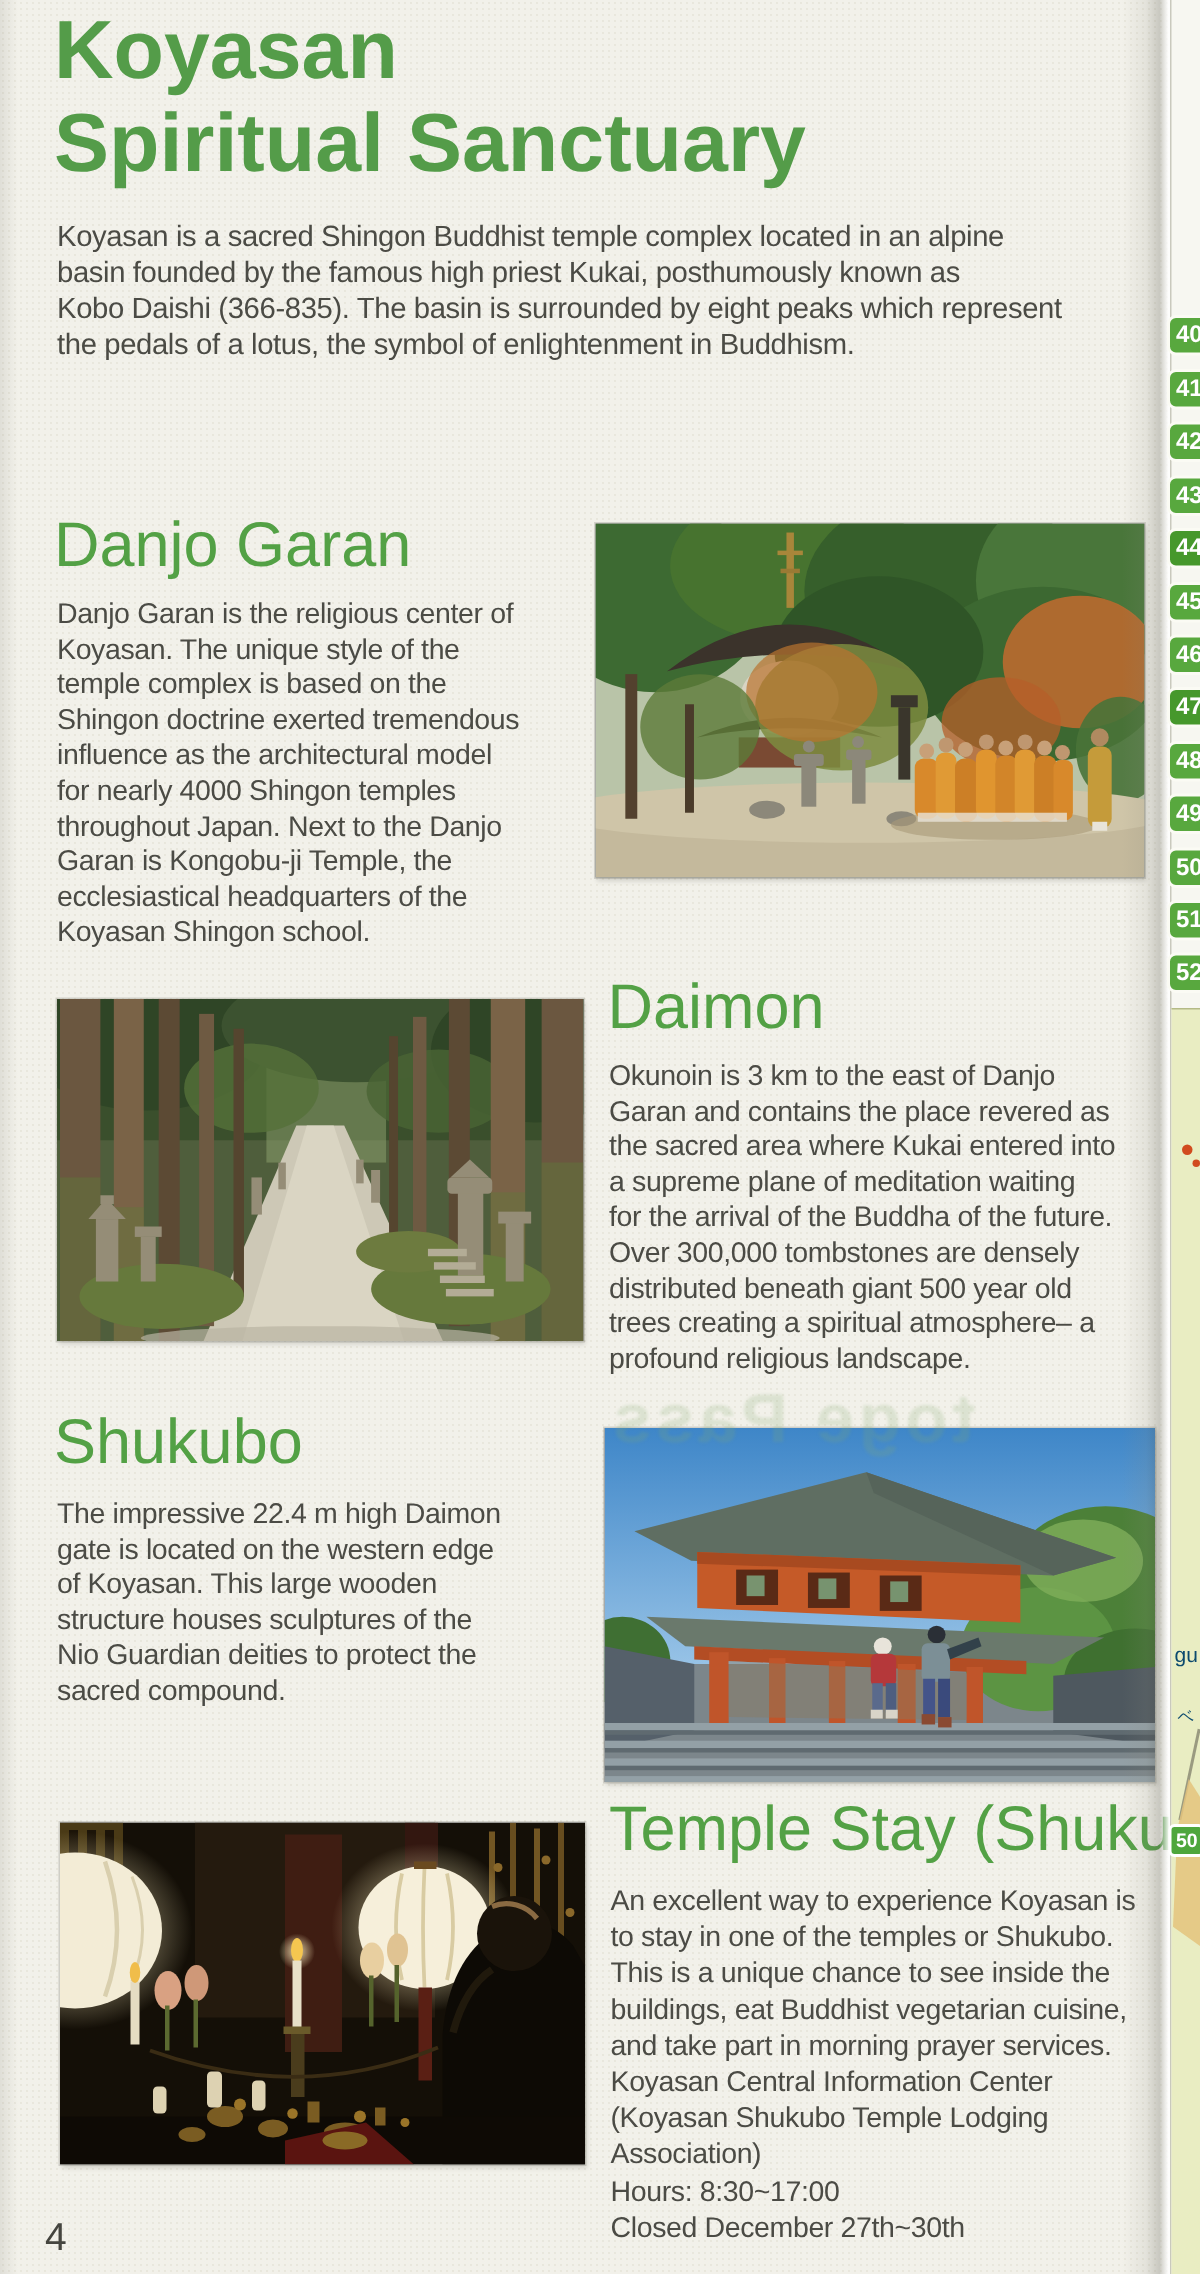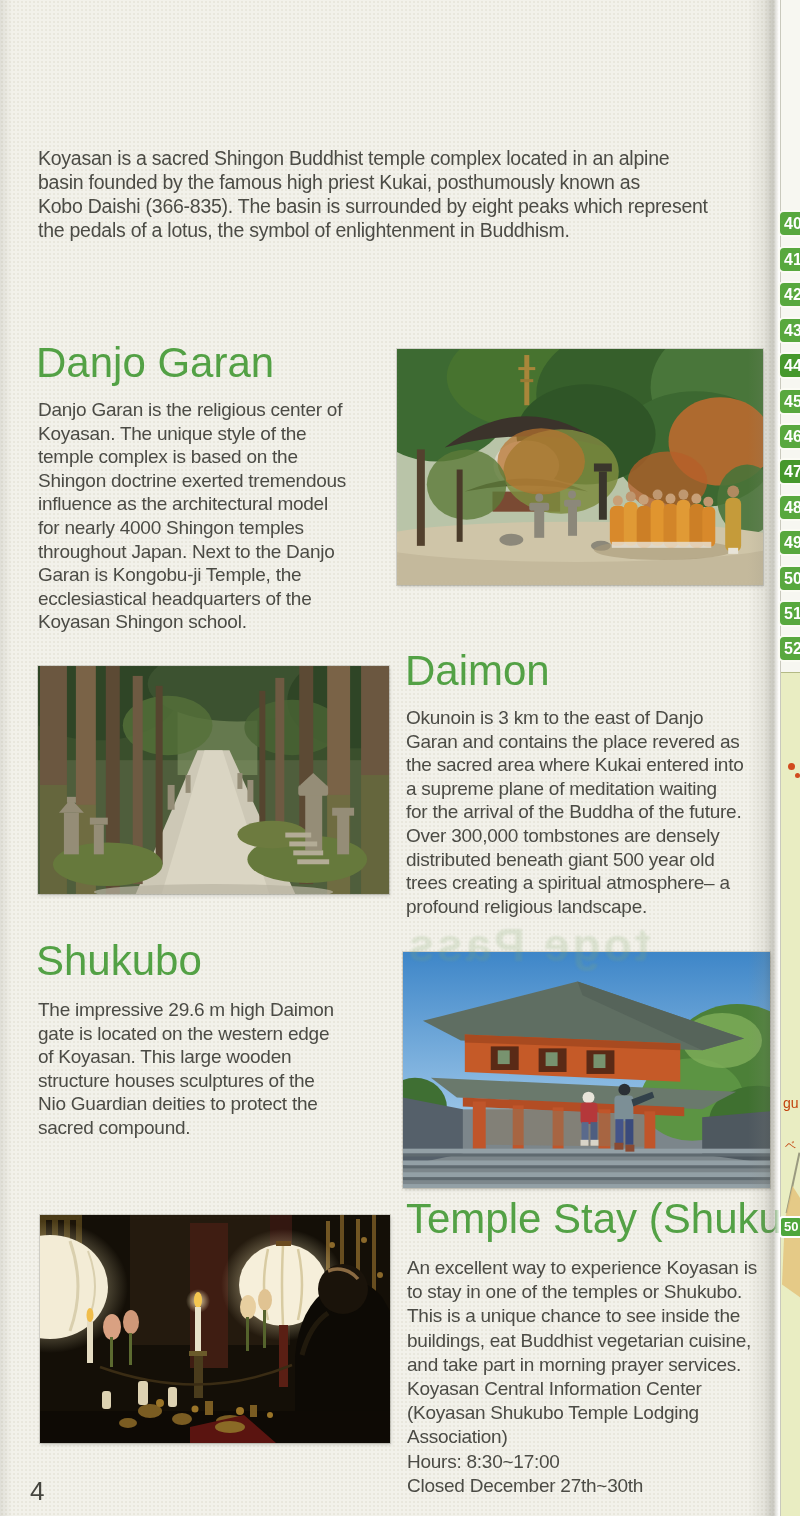"Koyasan" div.title { html: none -> <div> <div>Koyasan</div> <div>Spiritual Sanctuary</div> </div> }
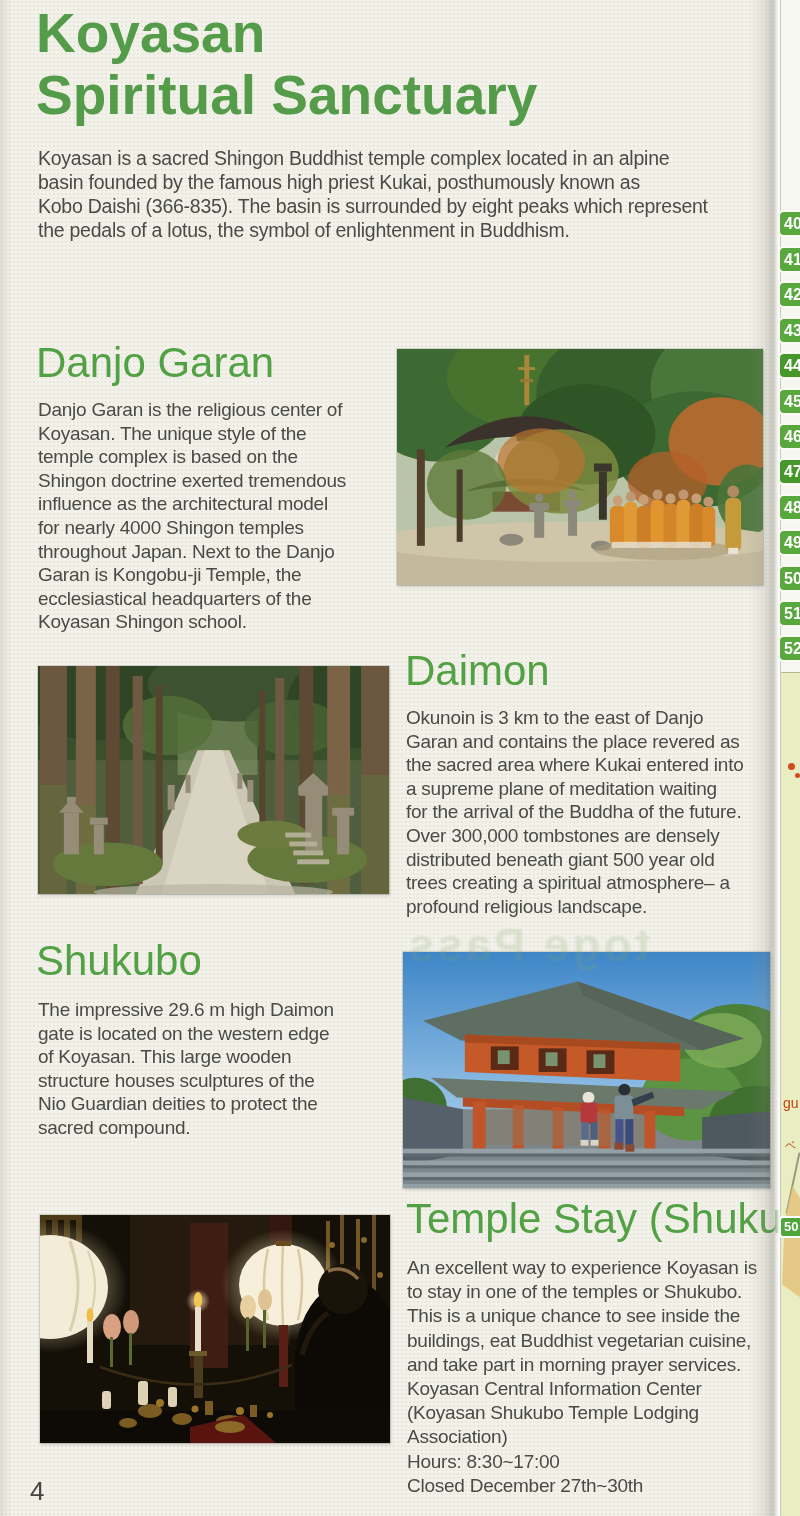"The impressive 29.6 m high" div.para { text: 29.6 -> 22.4 }
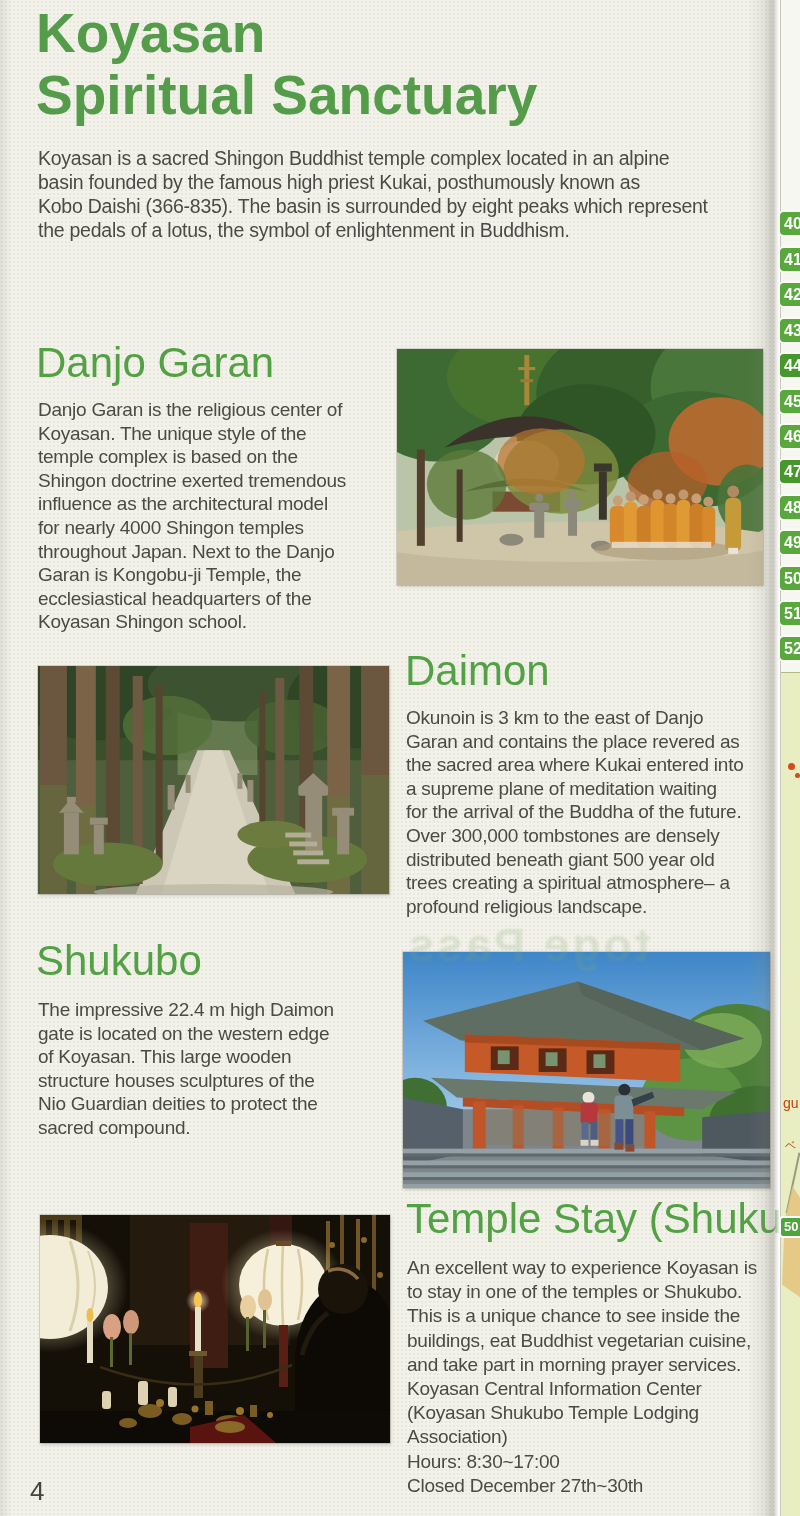"gu" .map-text { color: #c2410c -> #0c4a6e }
